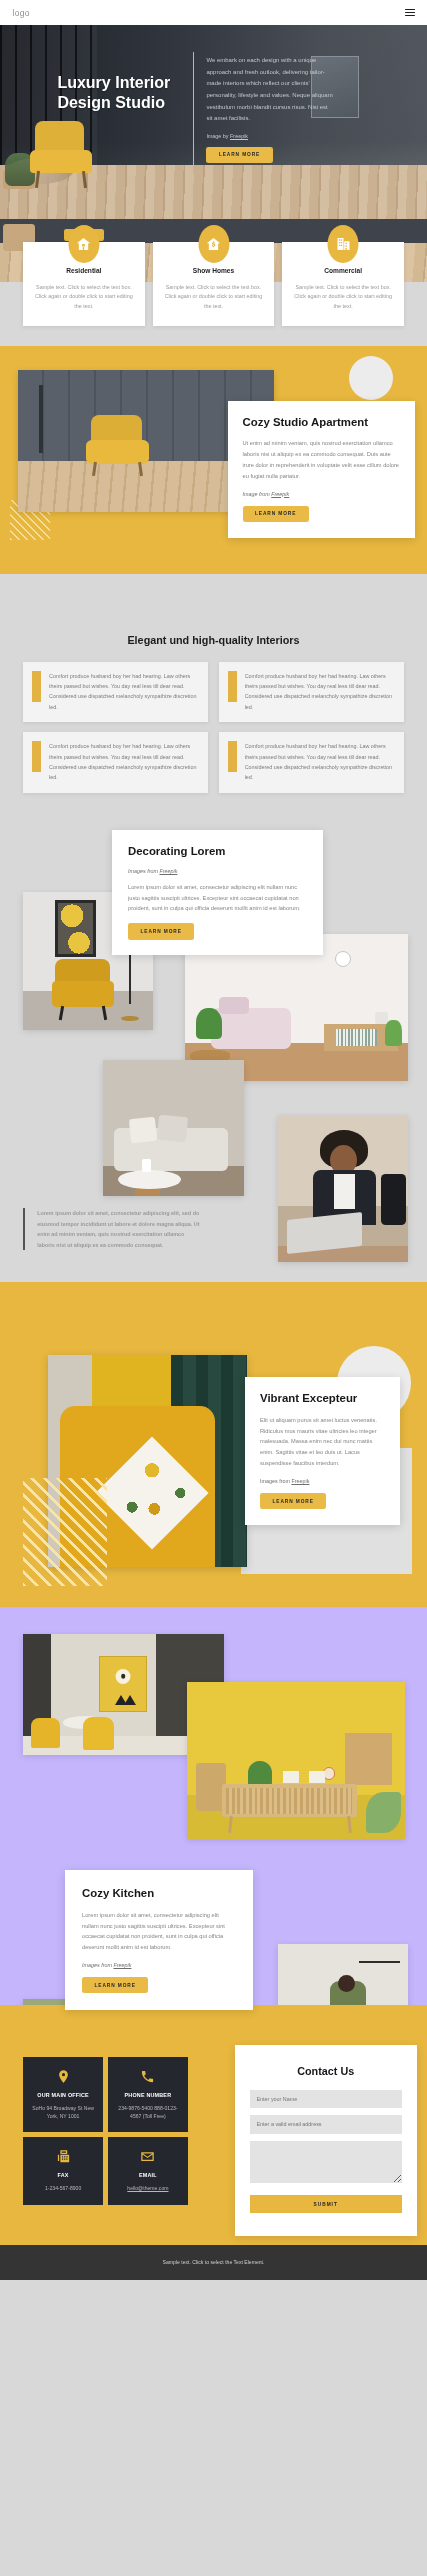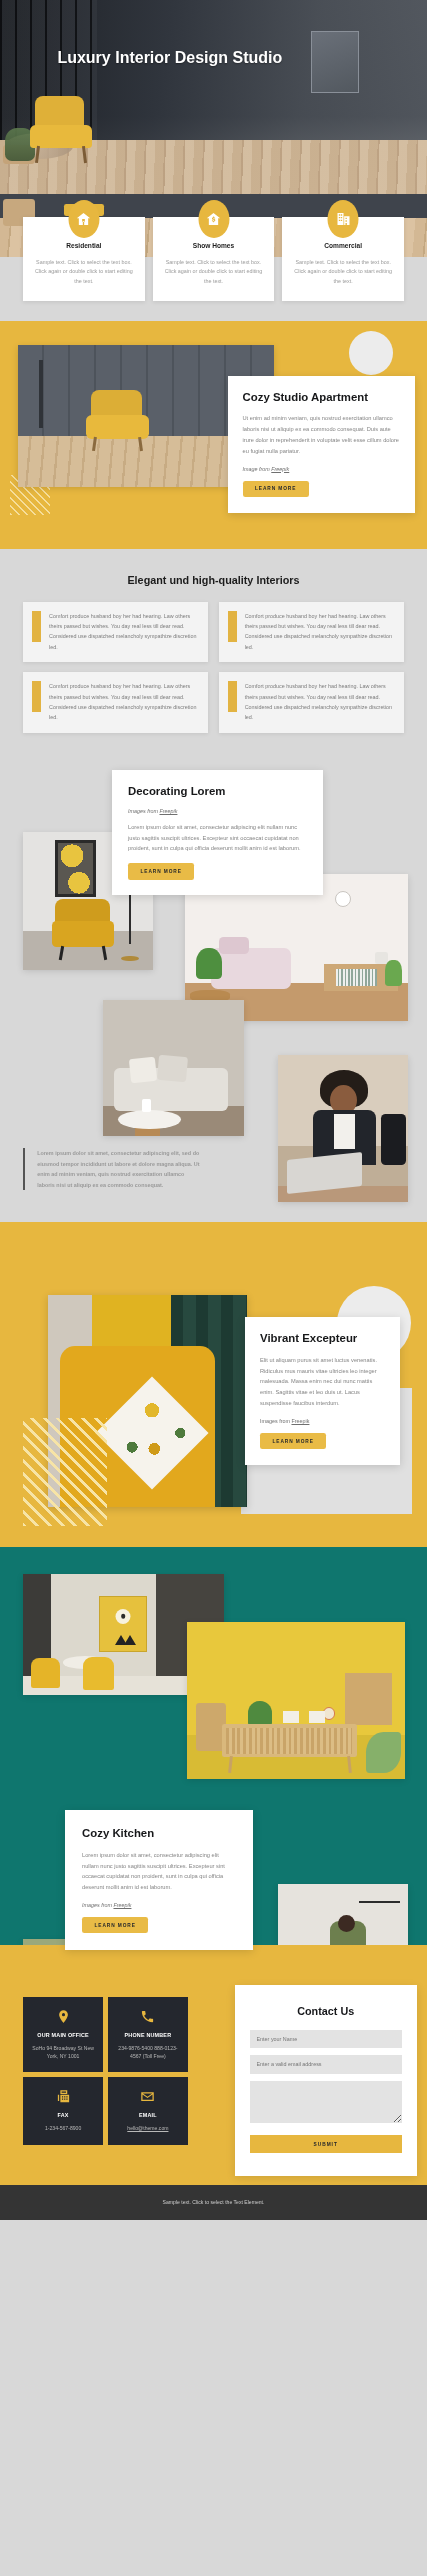"logo" header.site-header { html: none -> <header> <div>logo</div> <div> <i></i> <i></i> <i></i> </div> </header> }
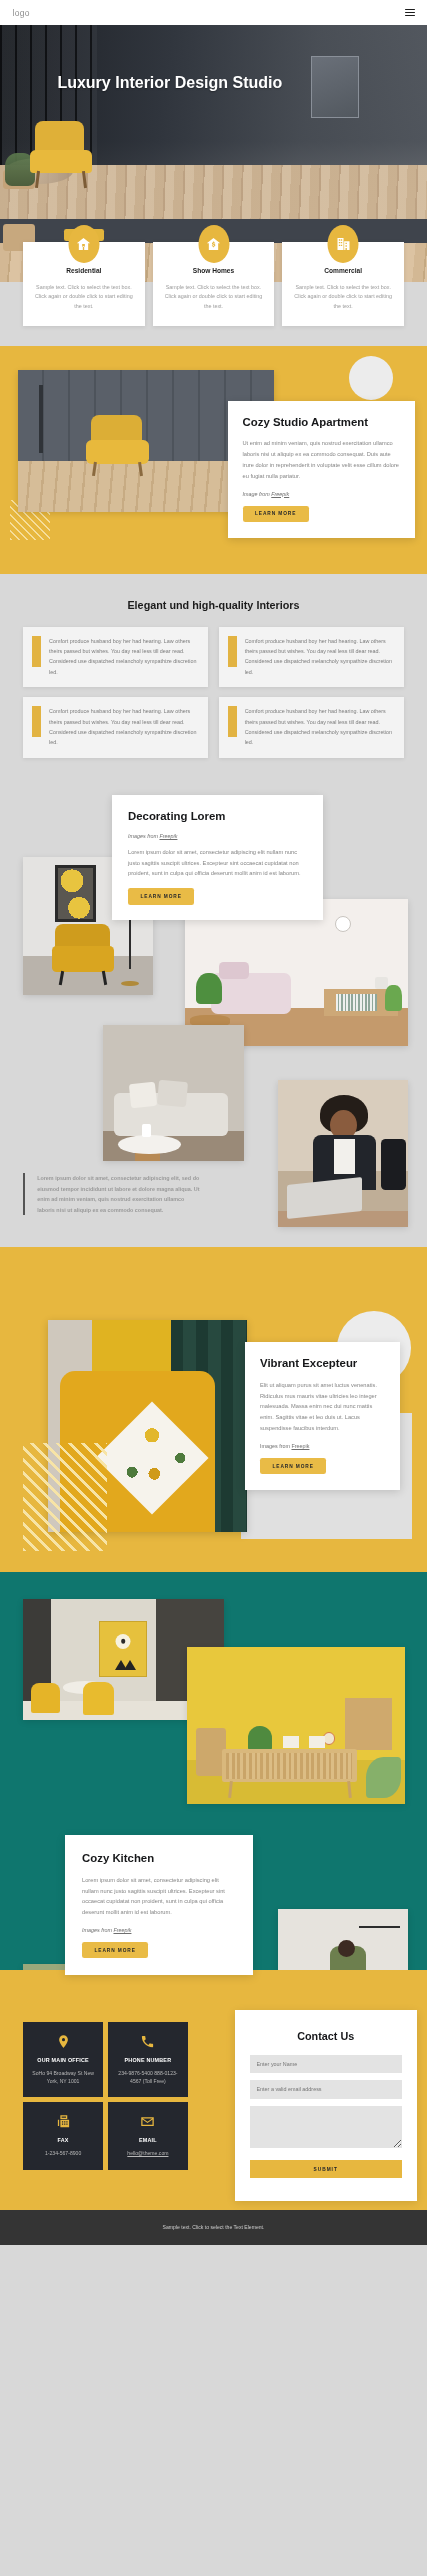"Luxury Interior Design Studio" .hero-content { flex-direction: column -> none }
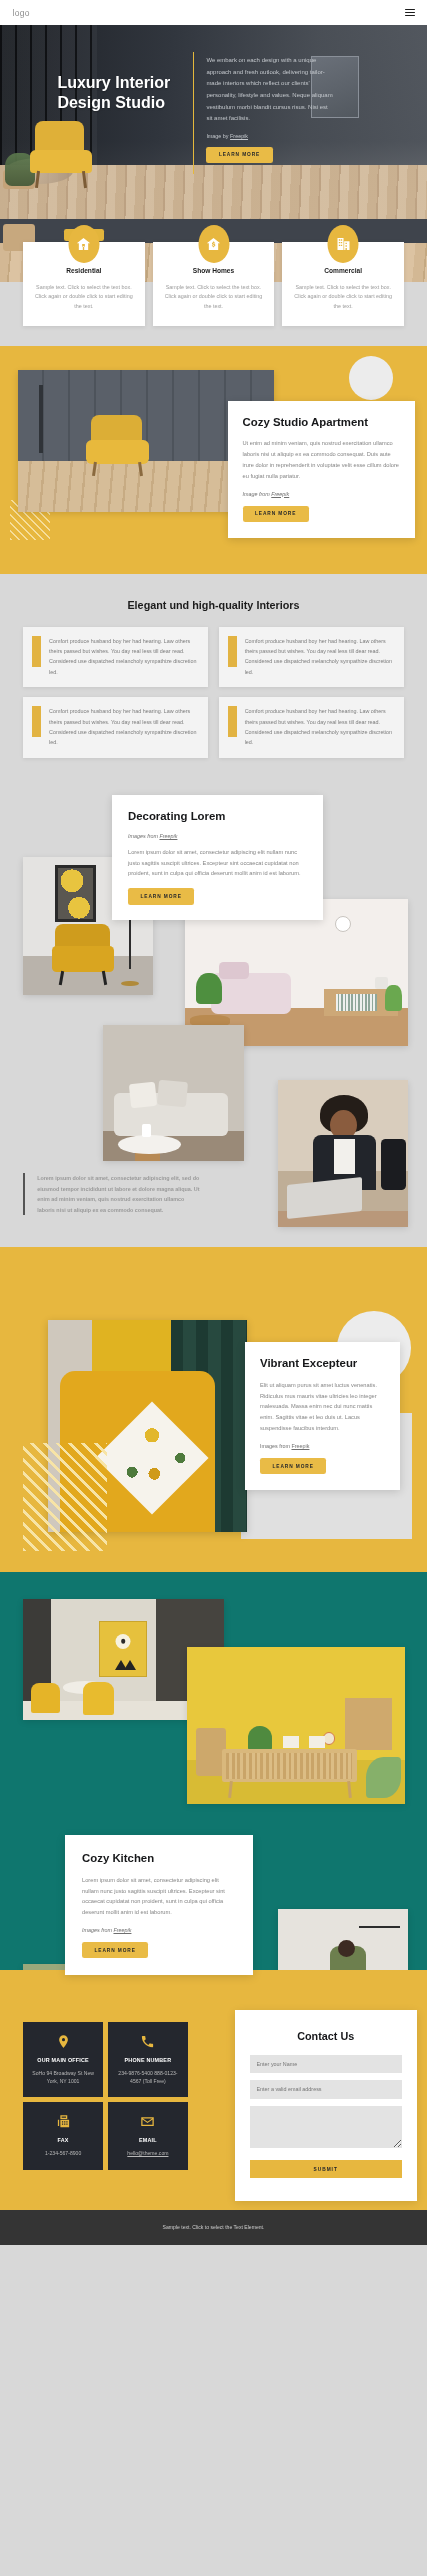"Elegant und high-quality Interiors" .elegant { margin-top: none -> 35px }
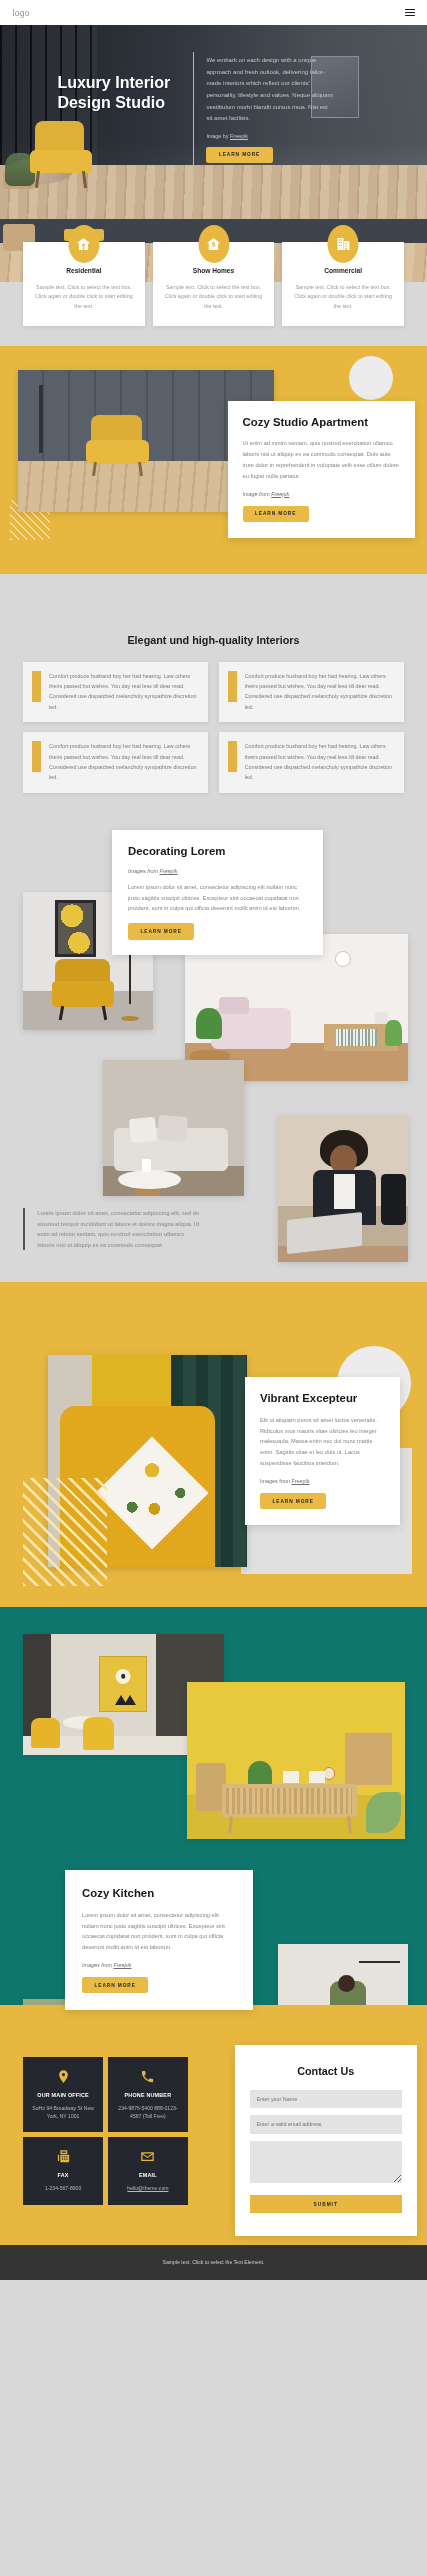"Cozy Kitchen" .kitchen { background: #0f766e -> #c4b5fd }
